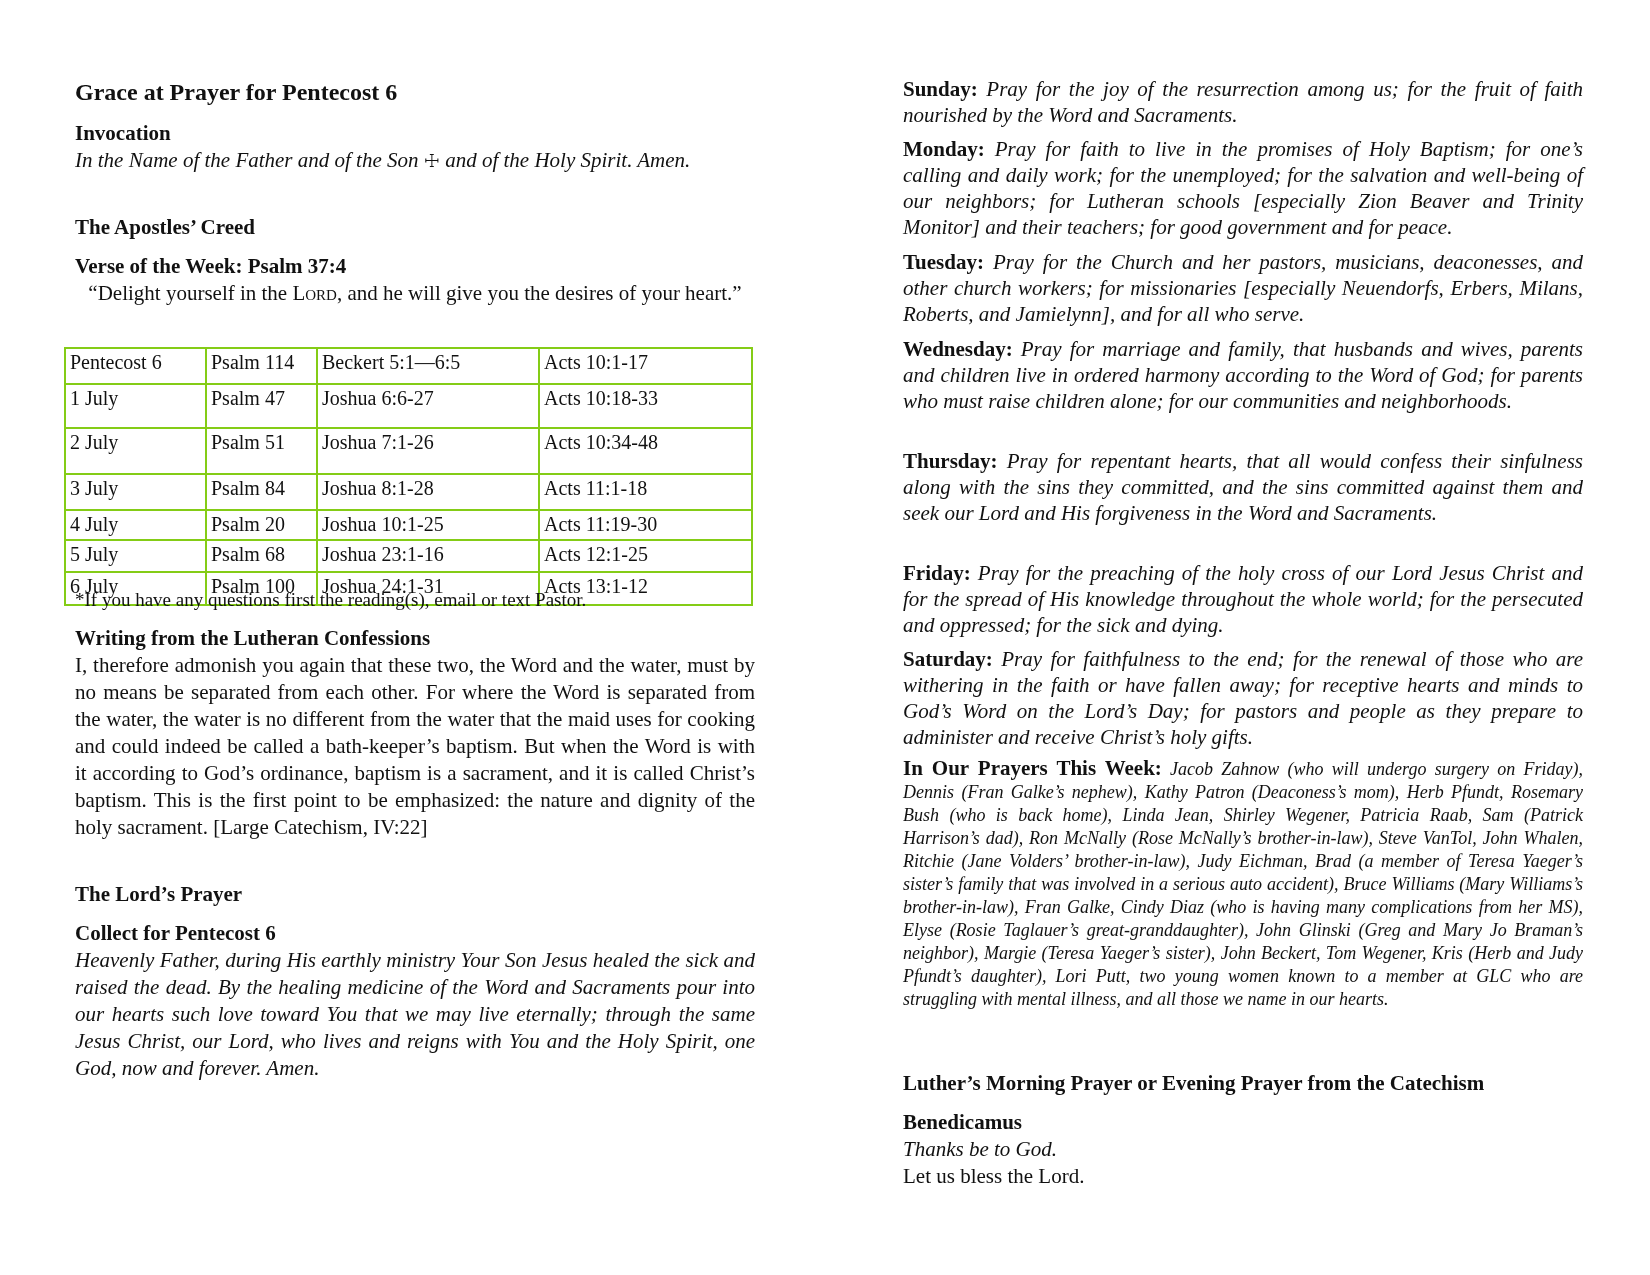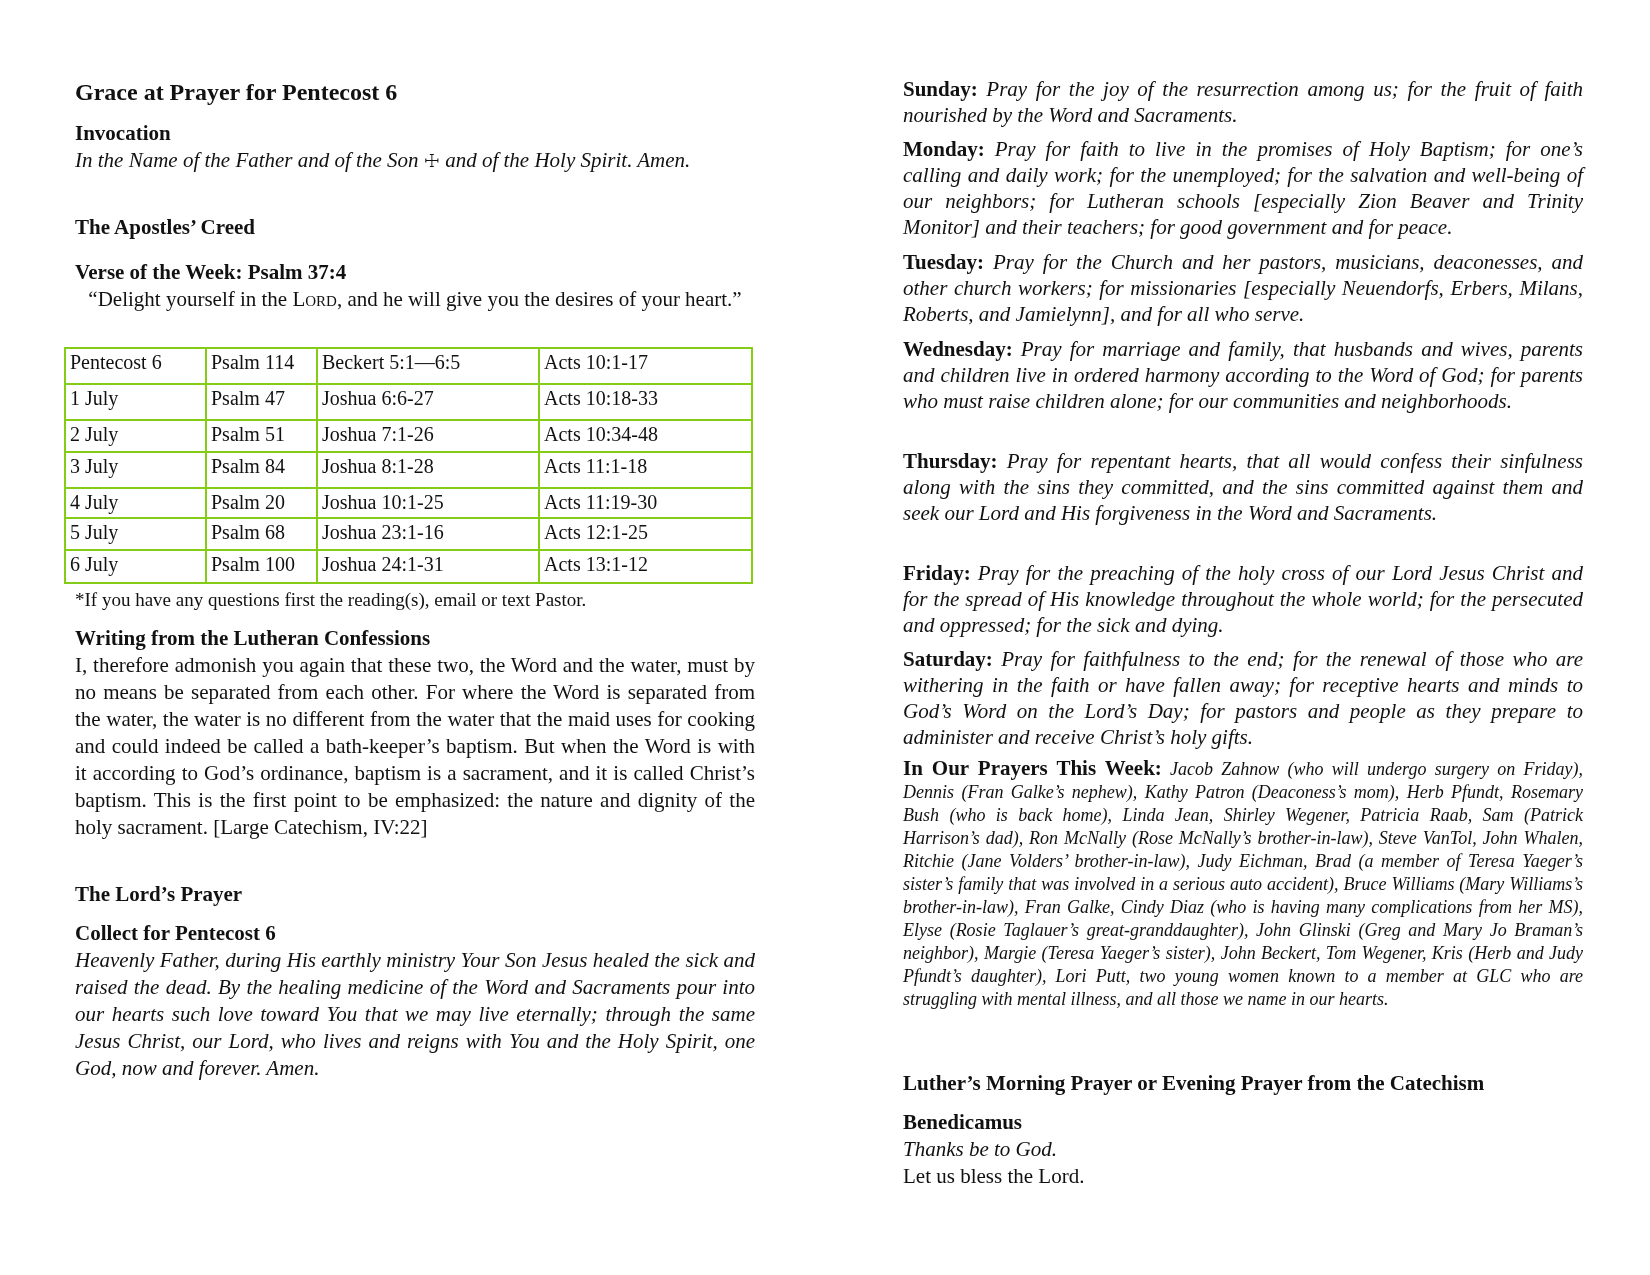"Verse of the Week: Psalm" div.block { top: 259px -> 253px }
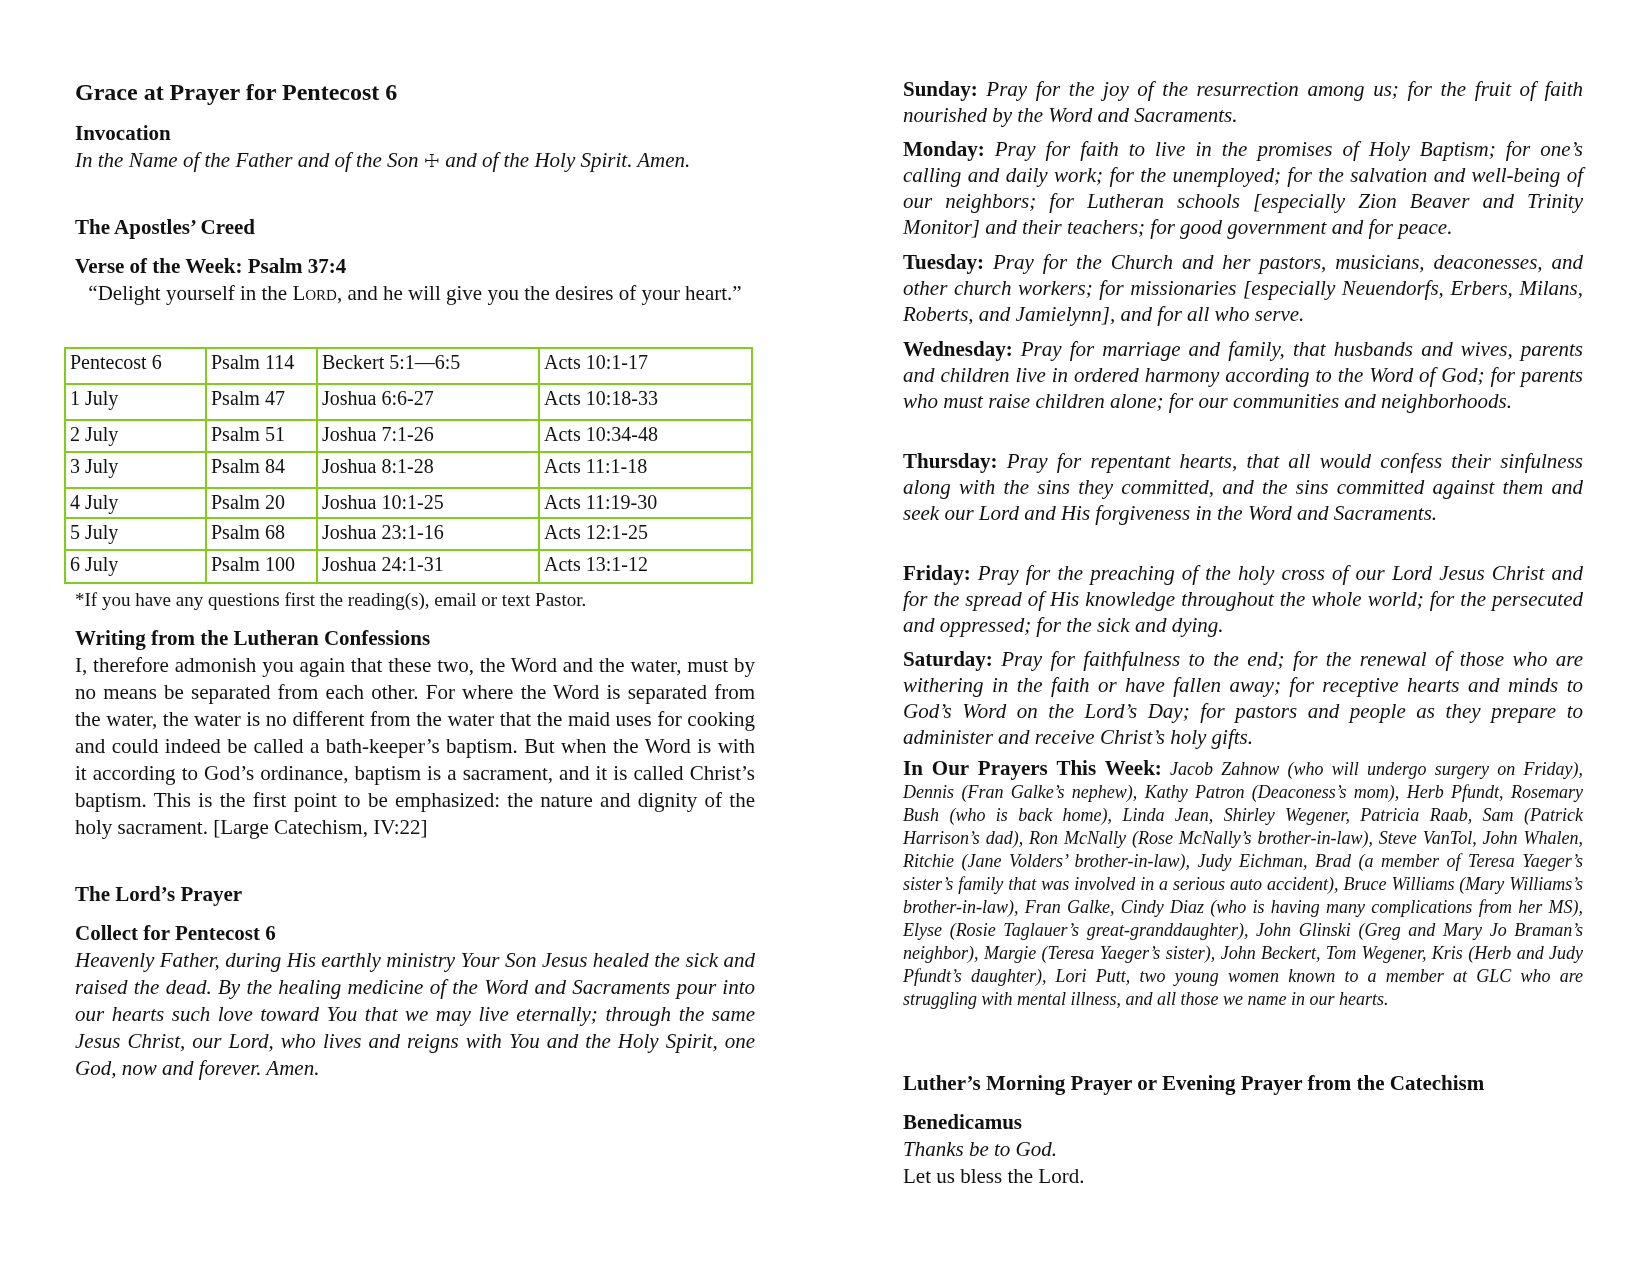"1 July" tr { height: 36px -> 44px }
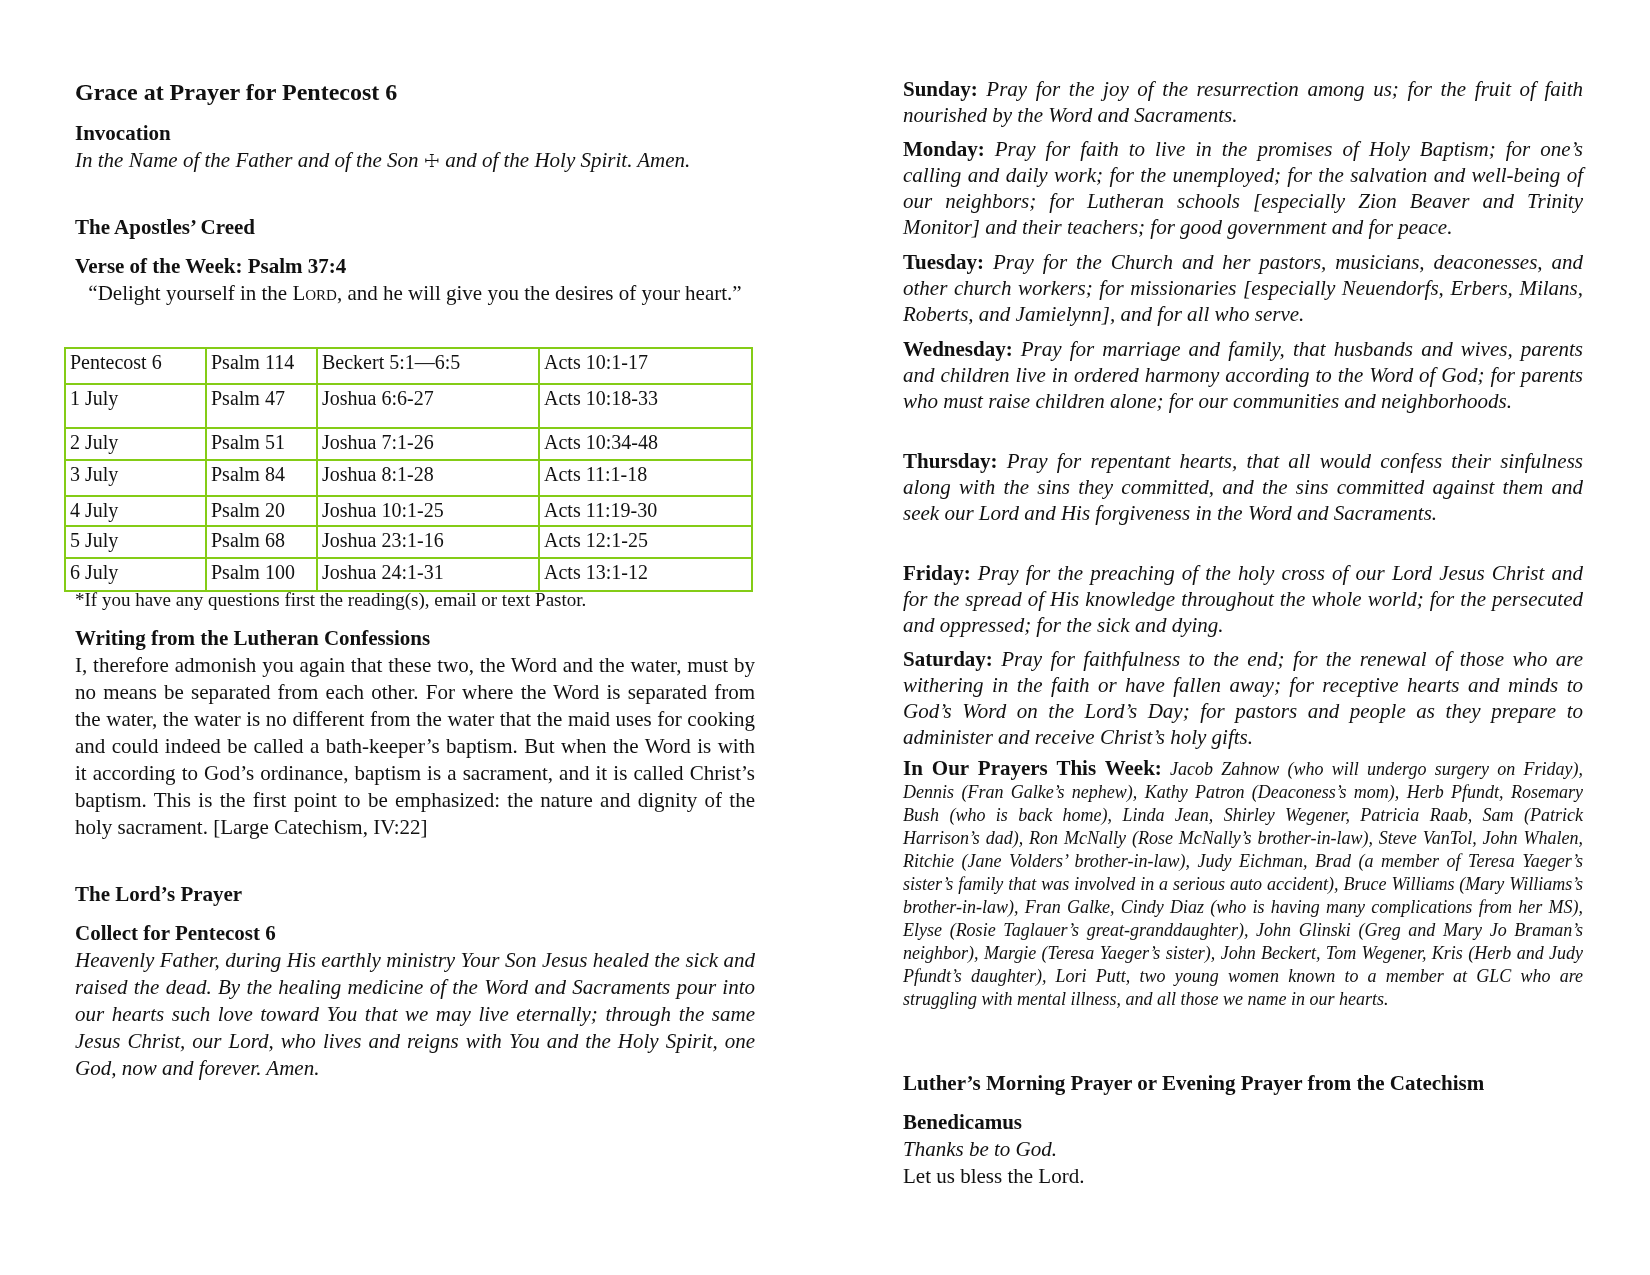"2 July" tr { height: 32px -> 46px }
